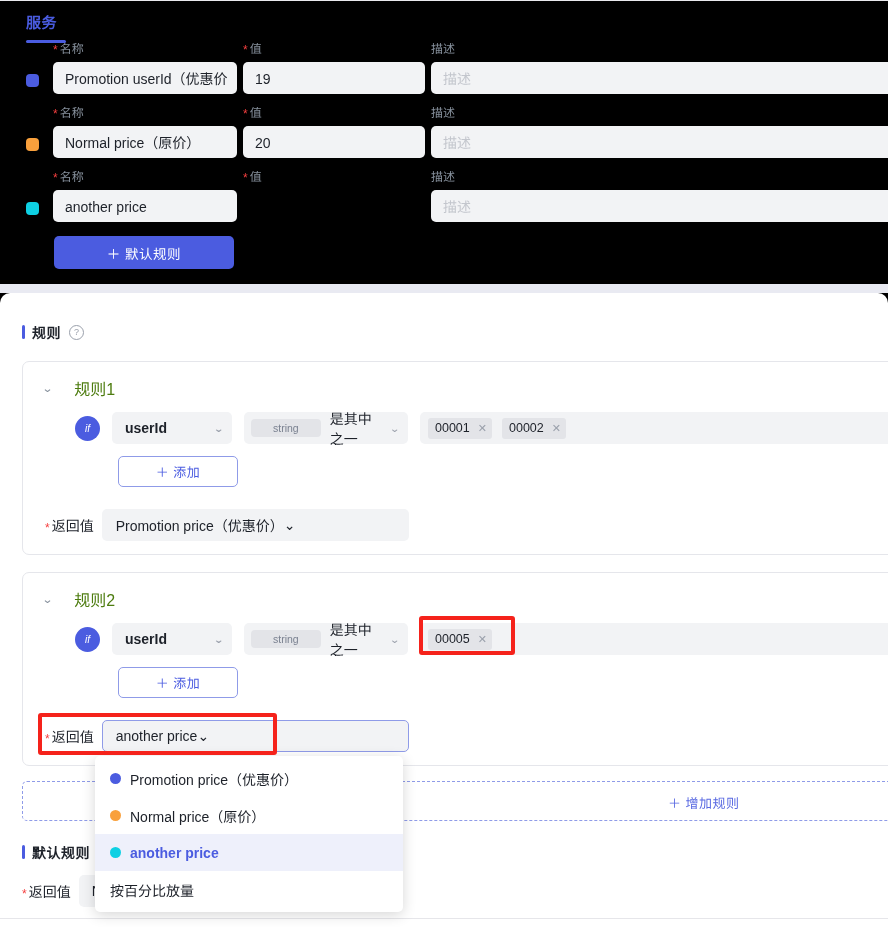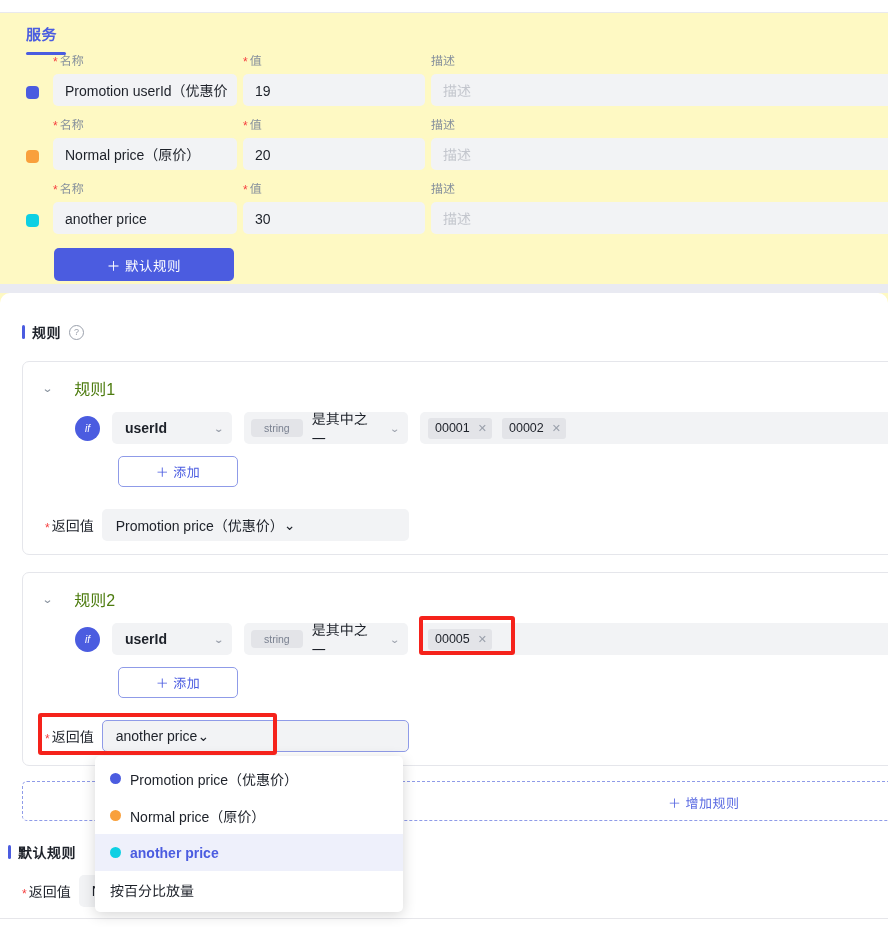"服务" .top-card { background: #fef9c3 -> #000000; top: 12px -> 0 }
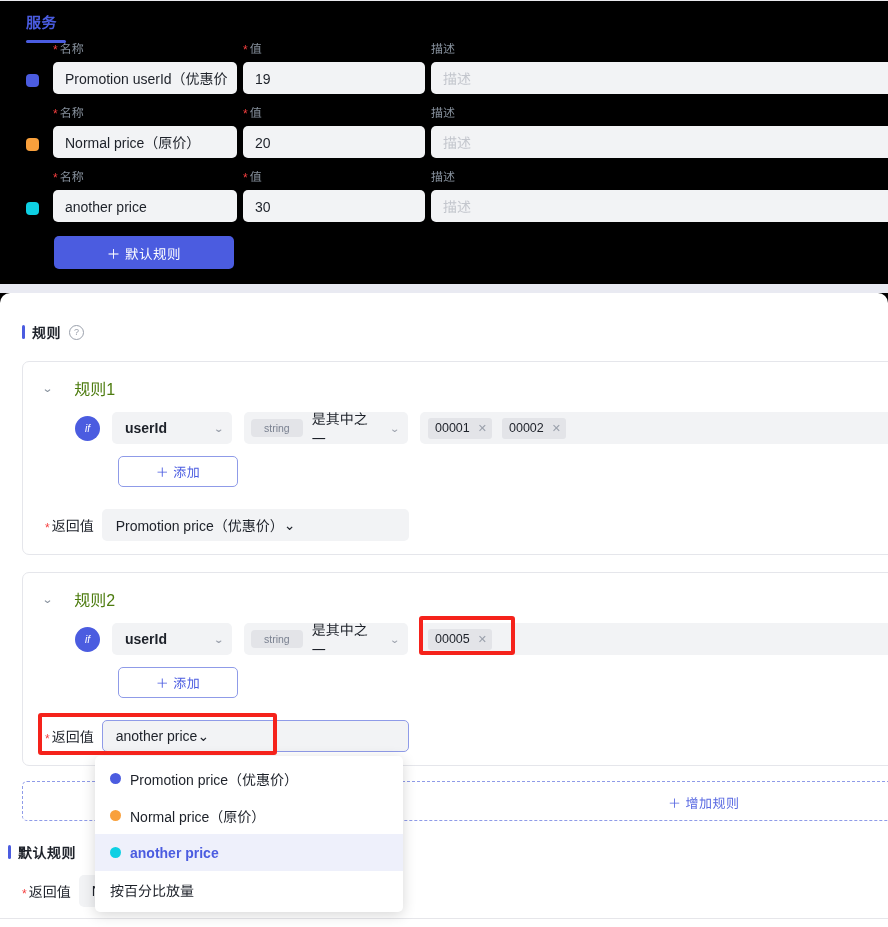"30" div.inp { html: <div>30</div> -> none }
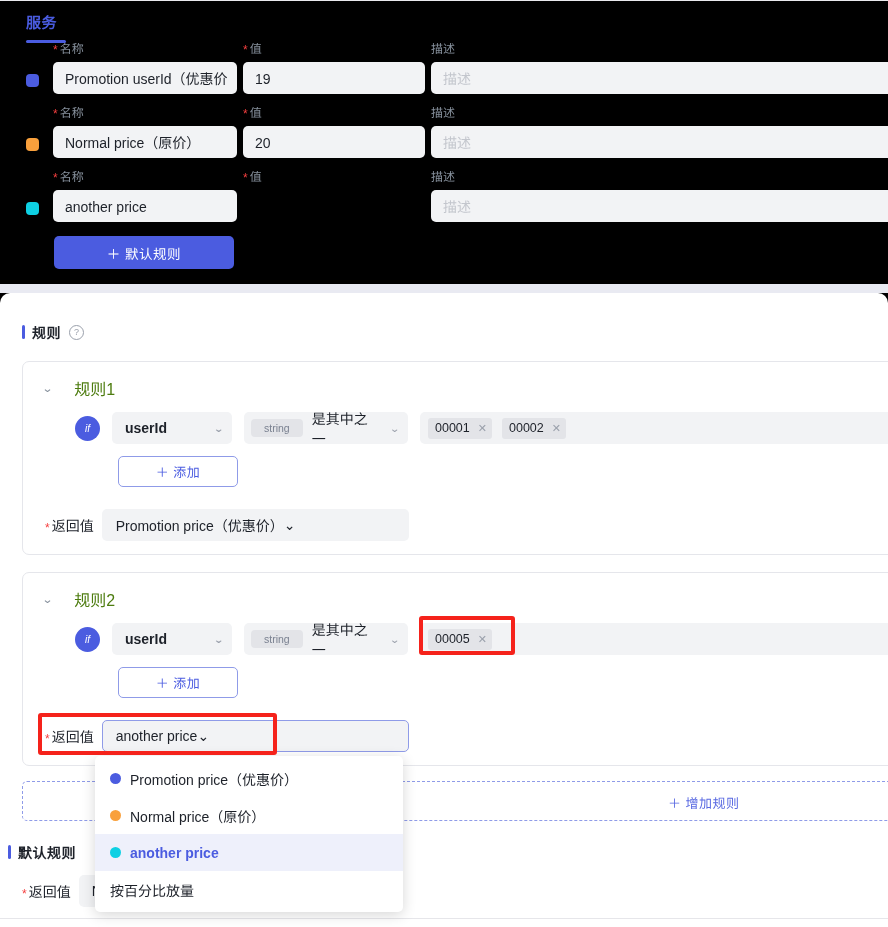"string" .type-tag { padding: 3px 13px -> 3px 22px }
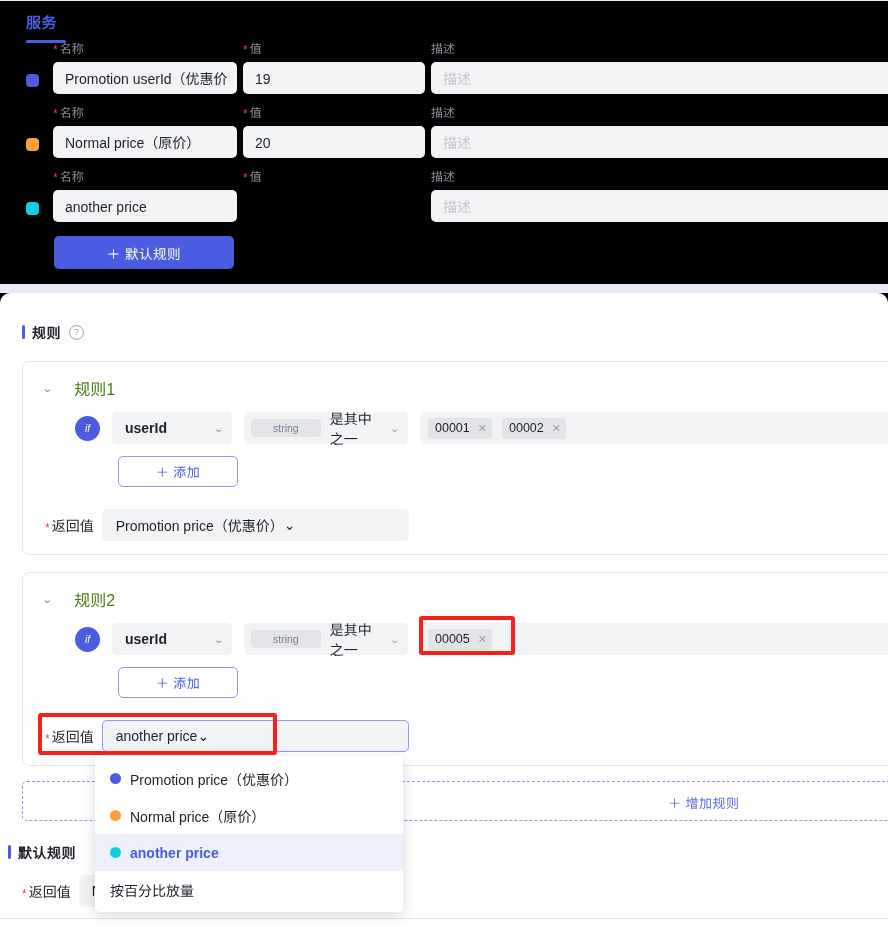"默认规则" div.sec-head { left: 8px -> 22px }
